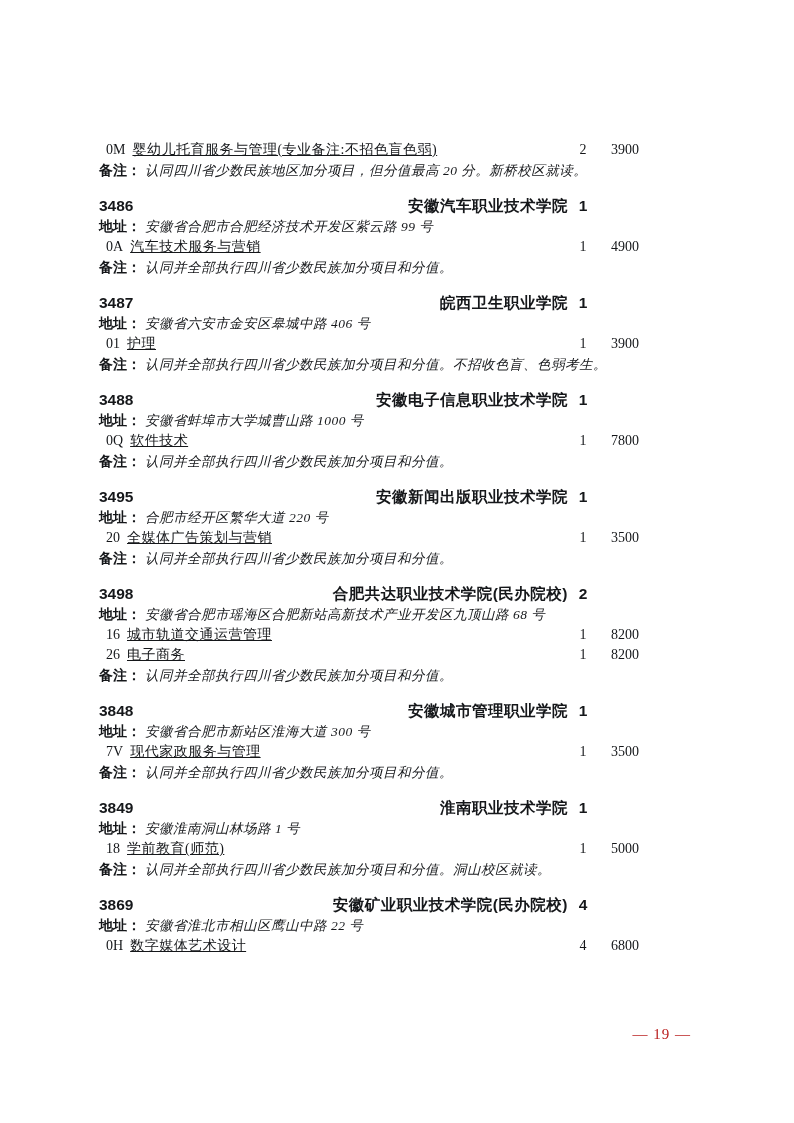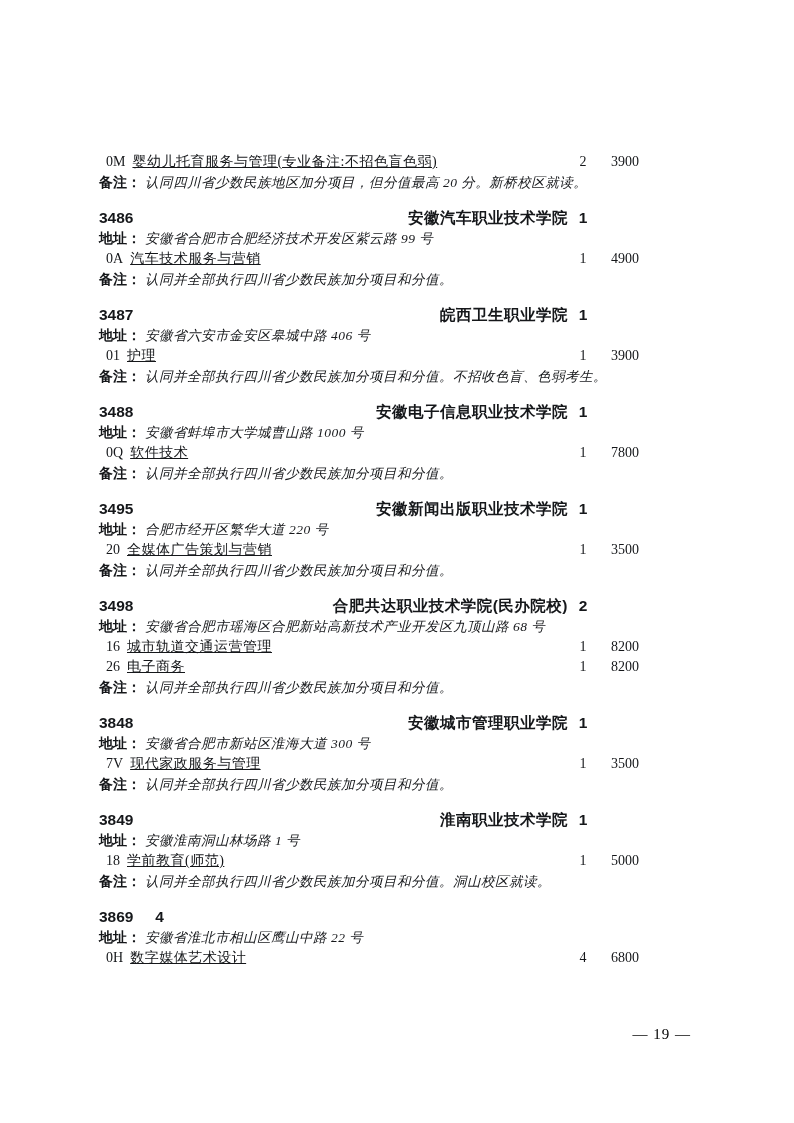"0M" .content { margin-top: 12px -> none }
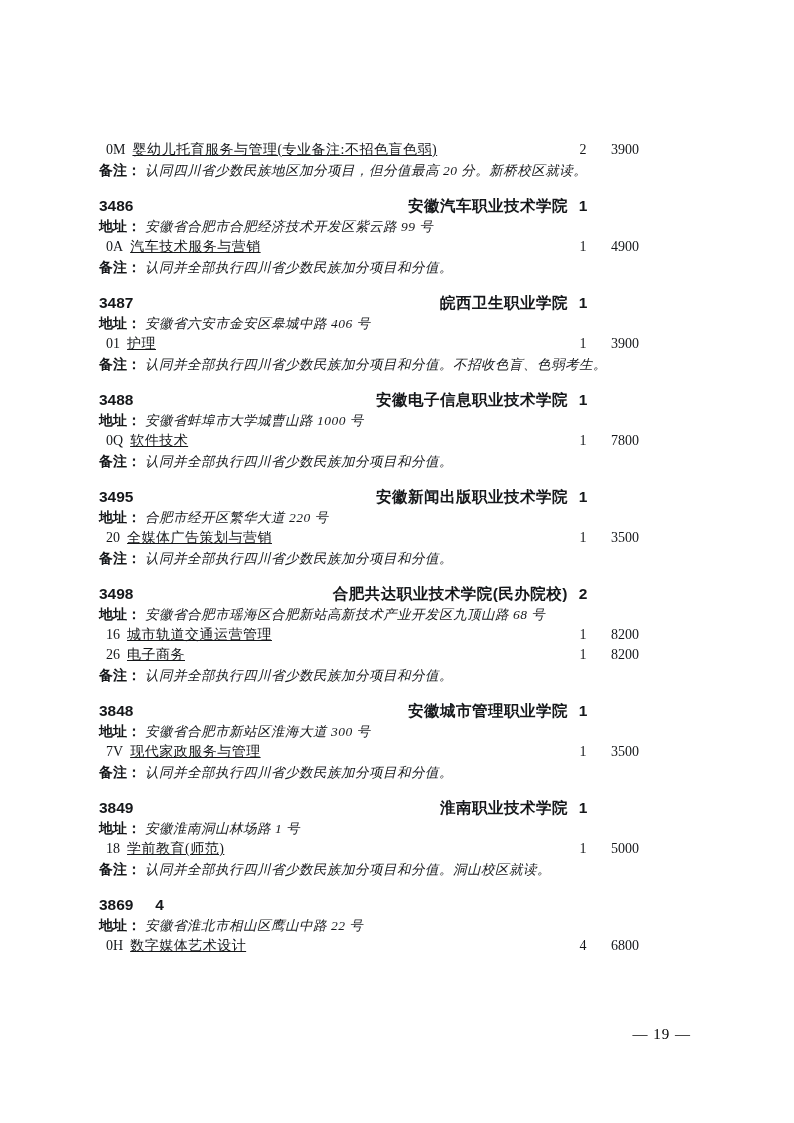"安徽矿业职业技术学院(民办院校)" span.hname { html: none -> <span>安徽矿业职业技术学院(民办院校)</span> }
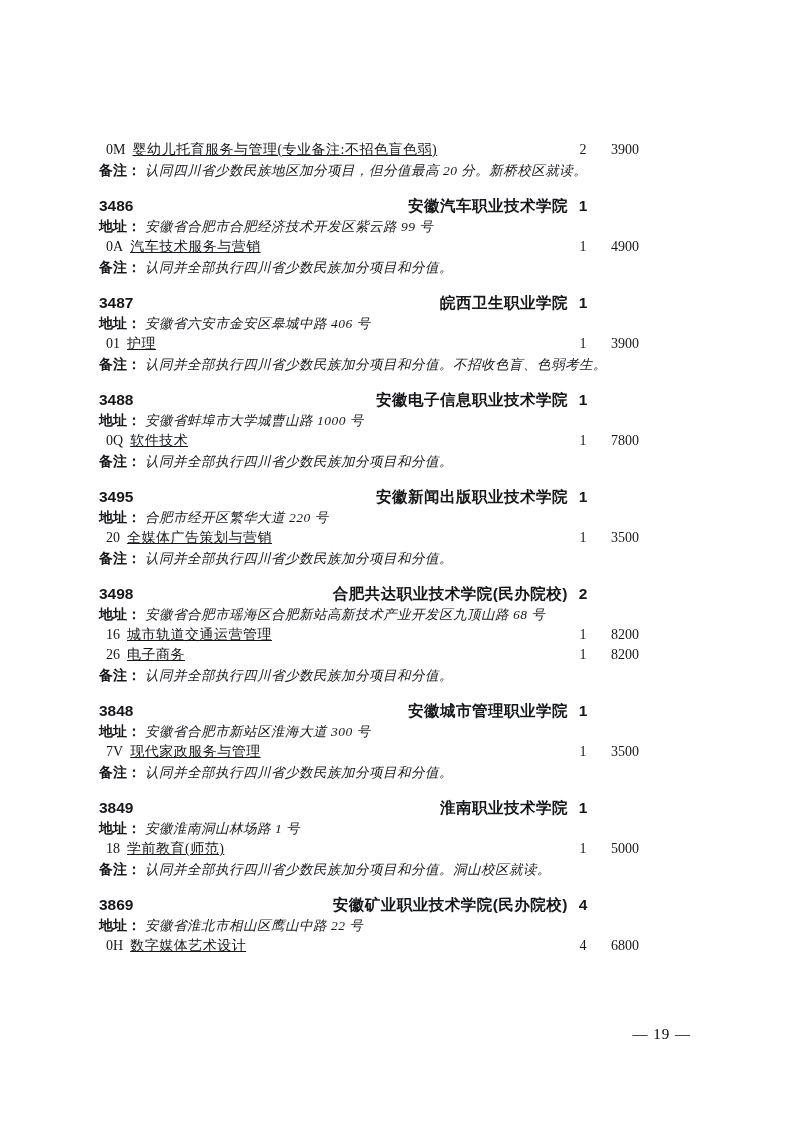"— 19 —" .footer { color: #000000 -> #b91c1c }
